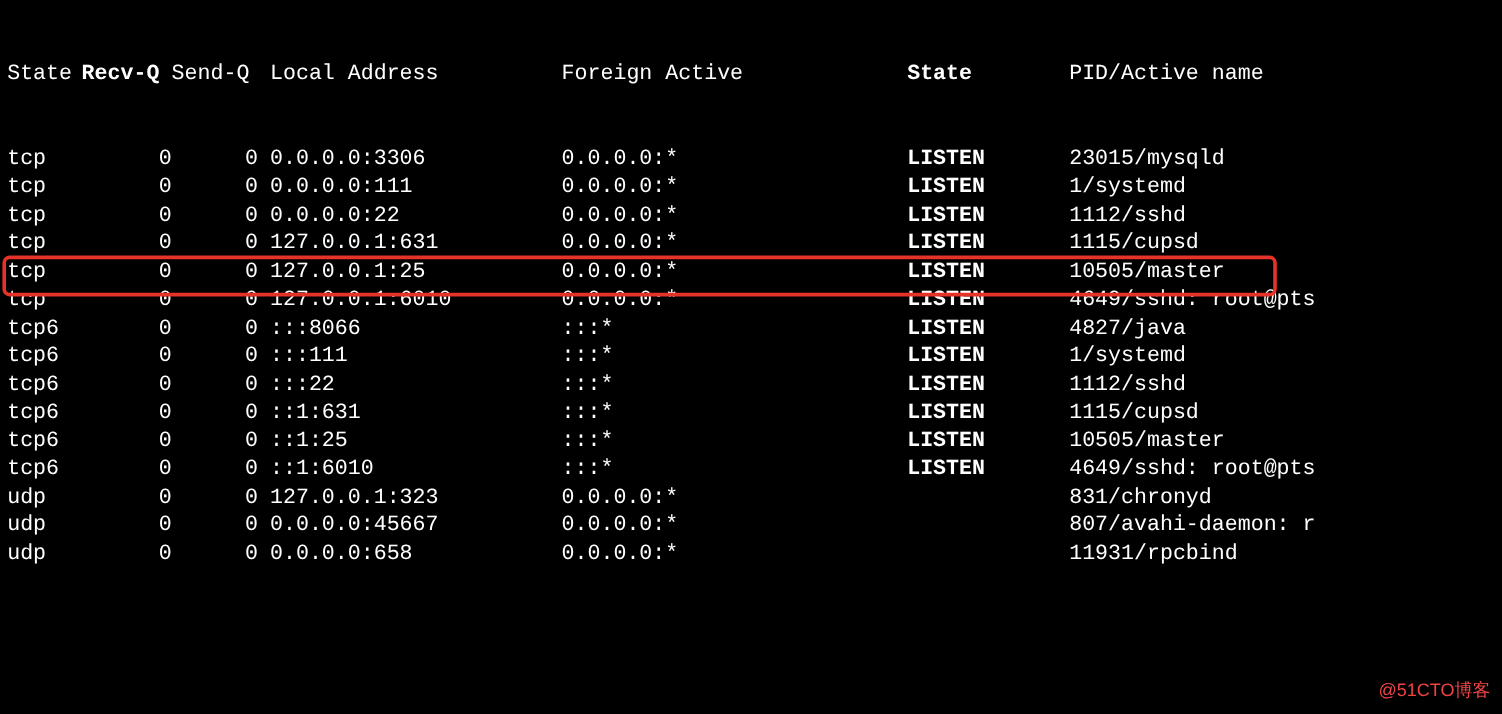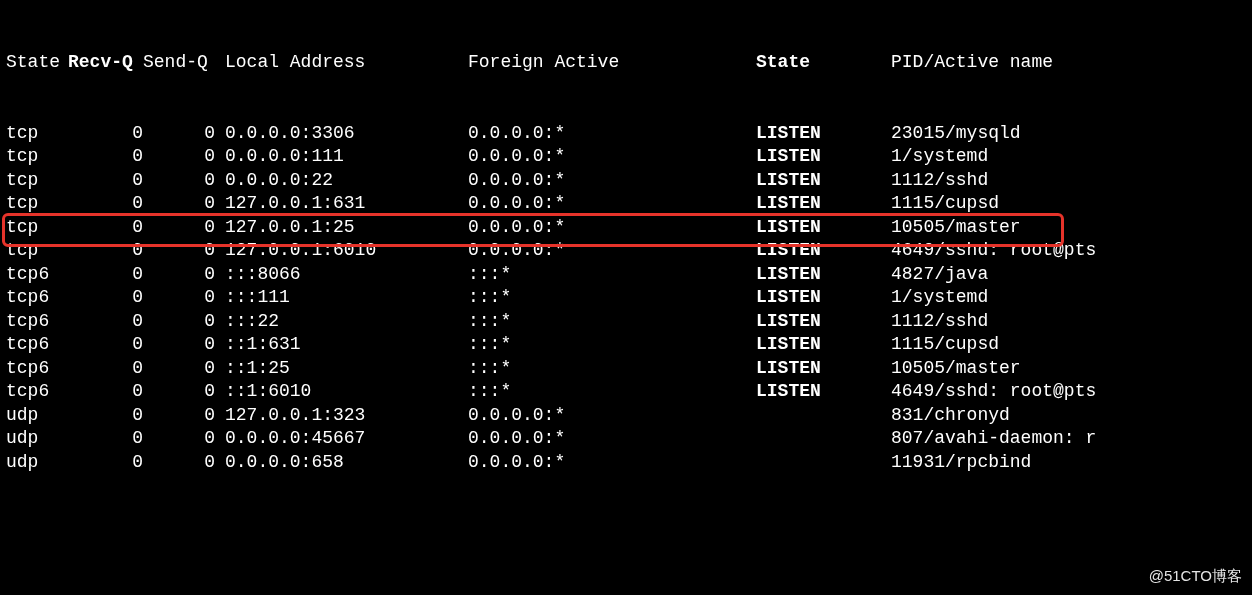"@51CTO博客" .watermark { color: #e5e5e5 -> #ef4444 }
